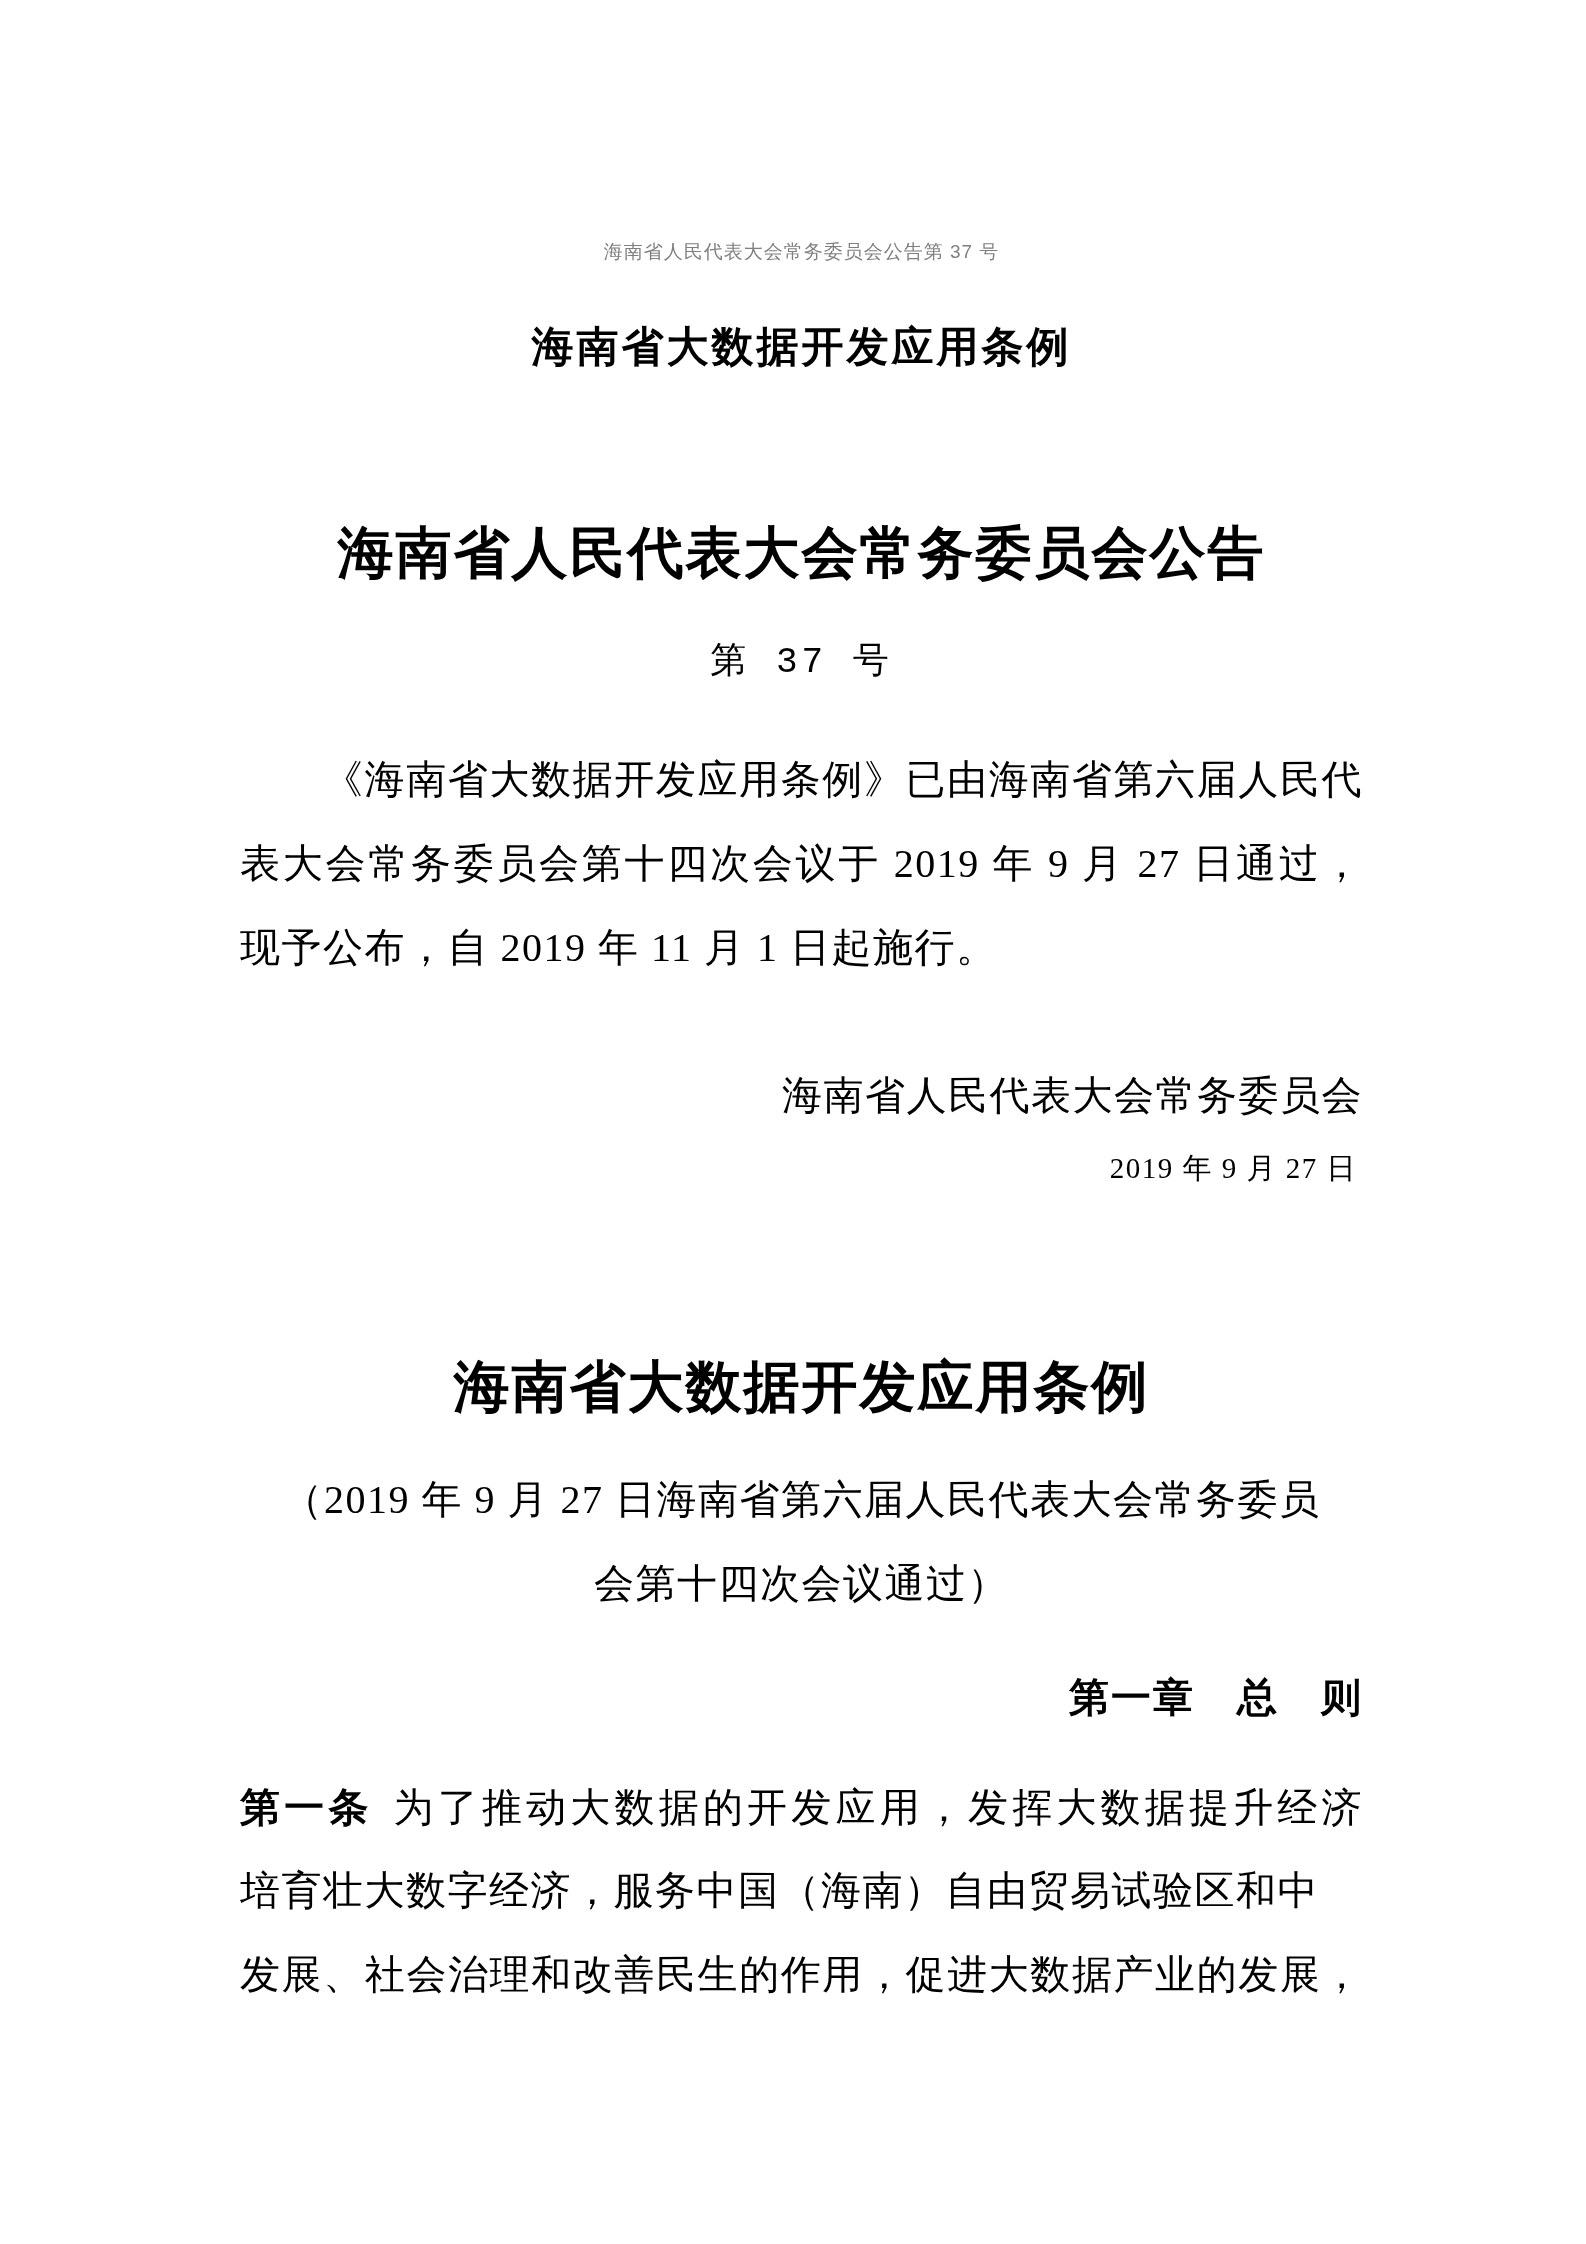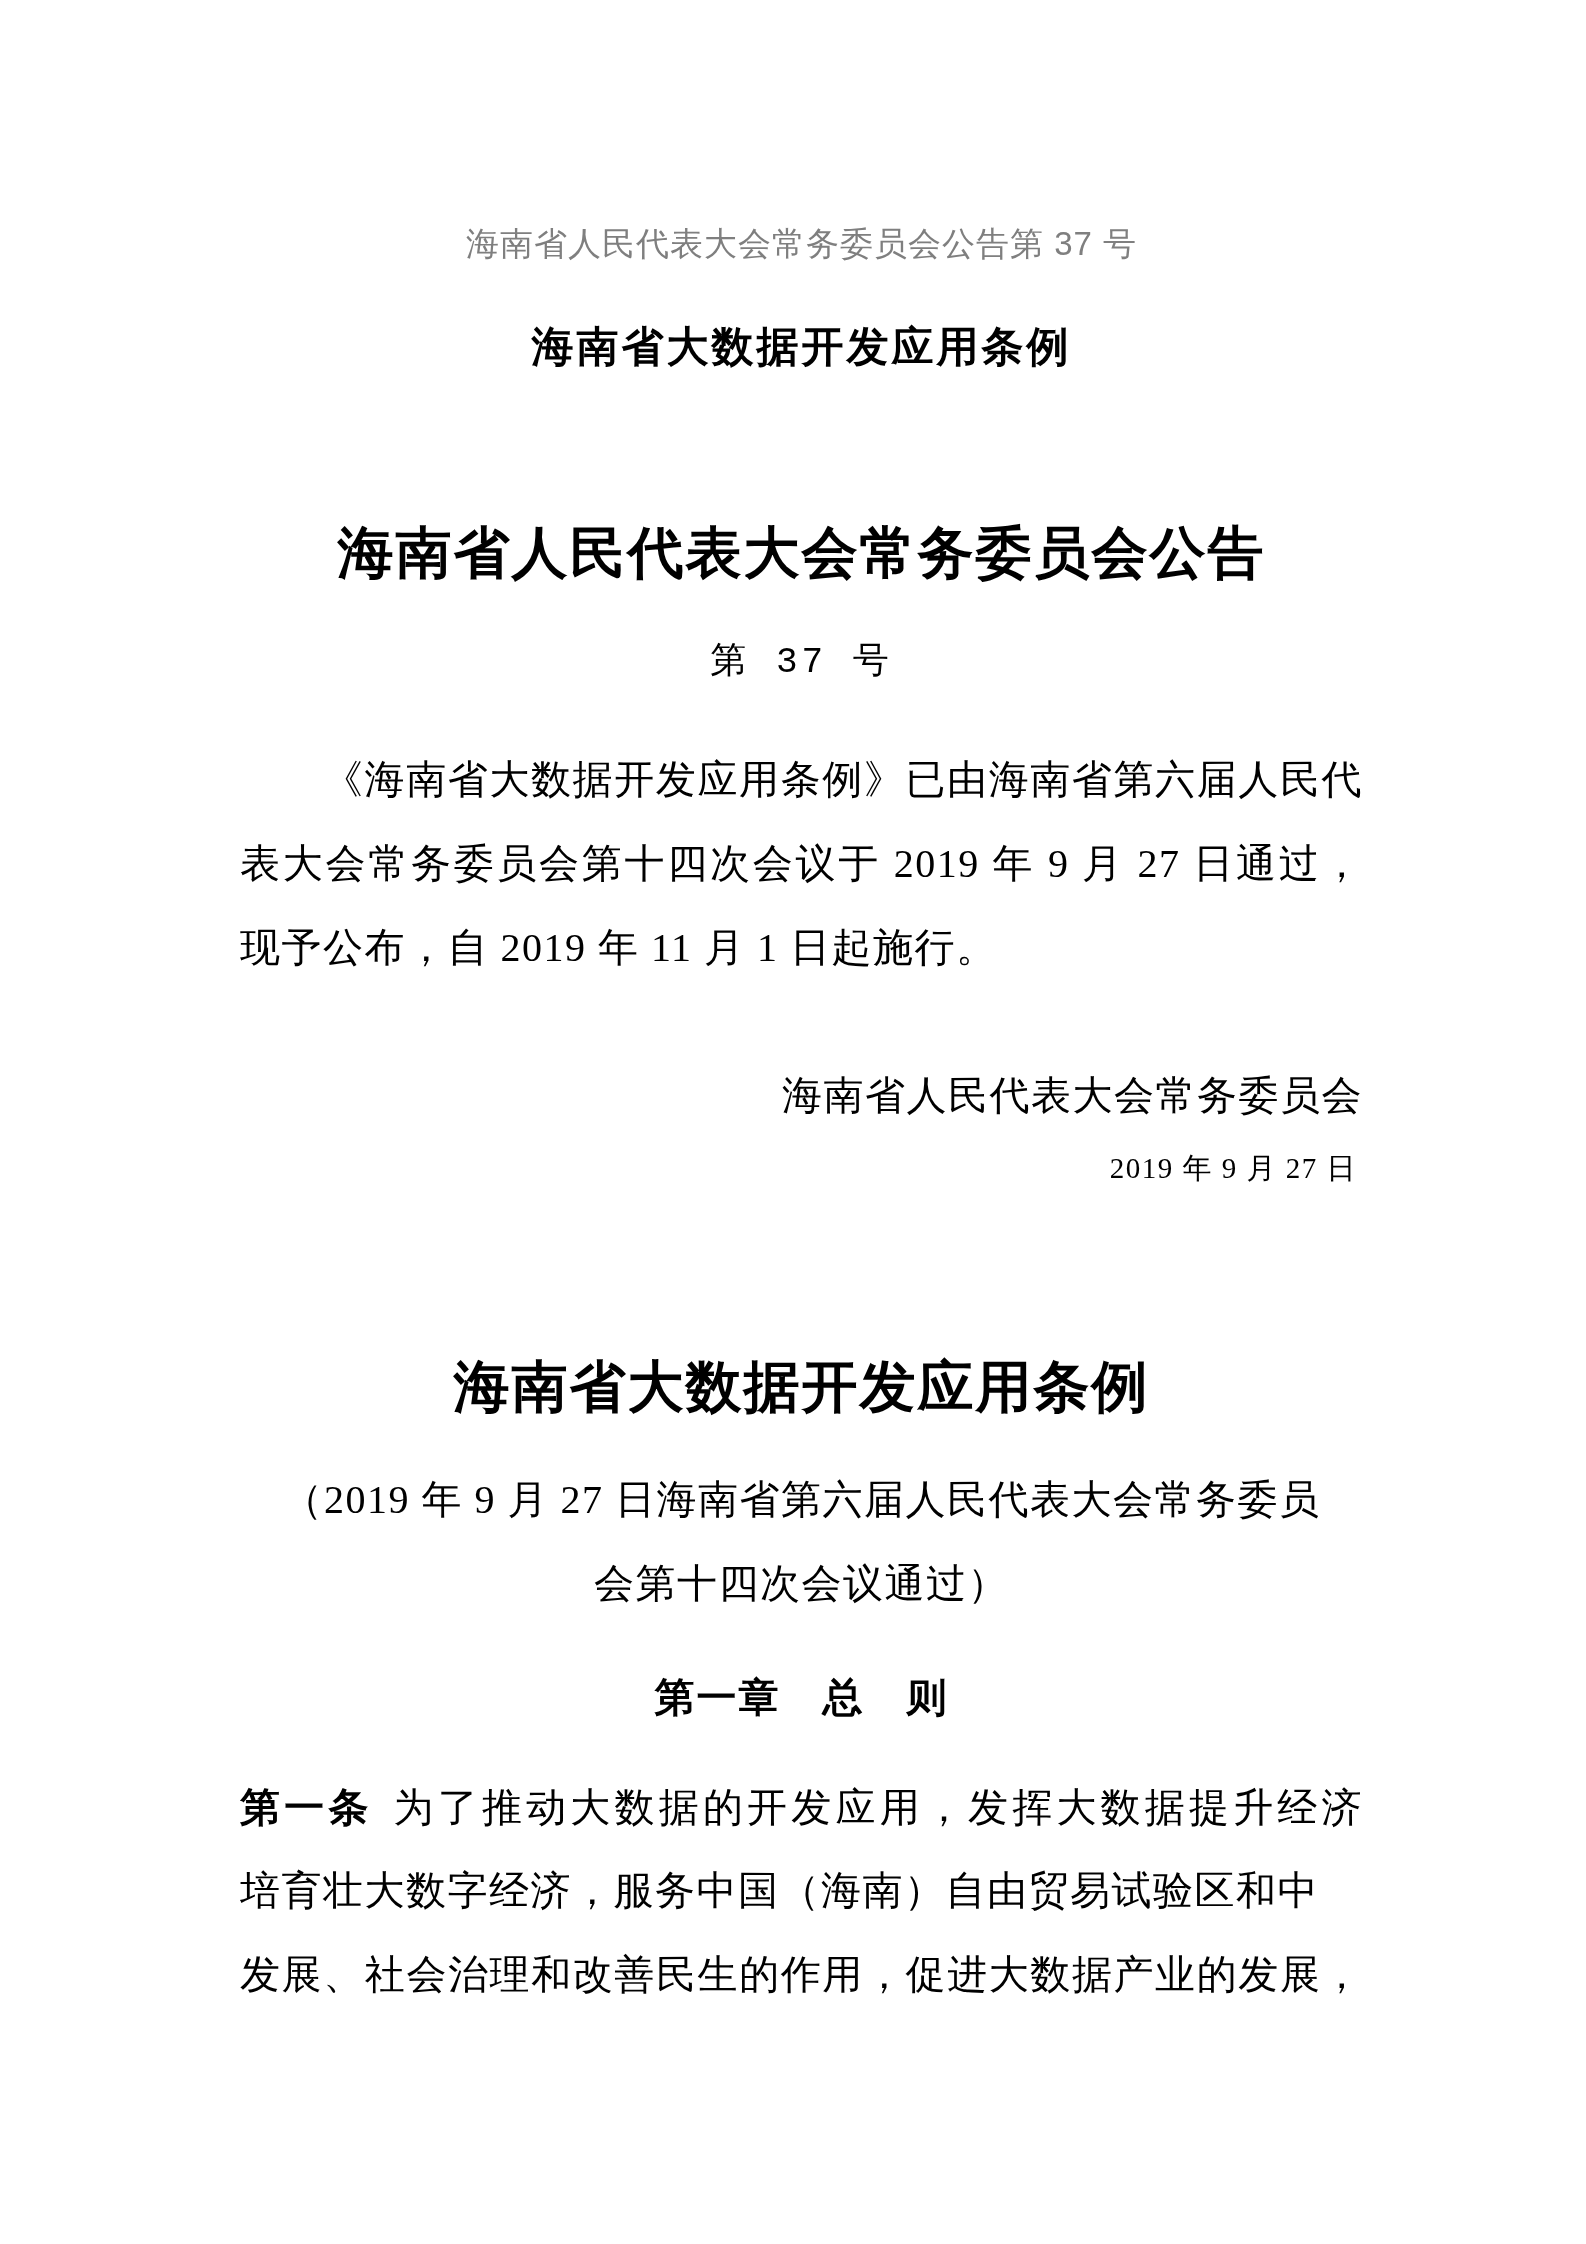"海南省人民代表大会常务委员会公告第 37 号" .meta-header { font-size: 33px -> 19px; top: 224px -> 232px }
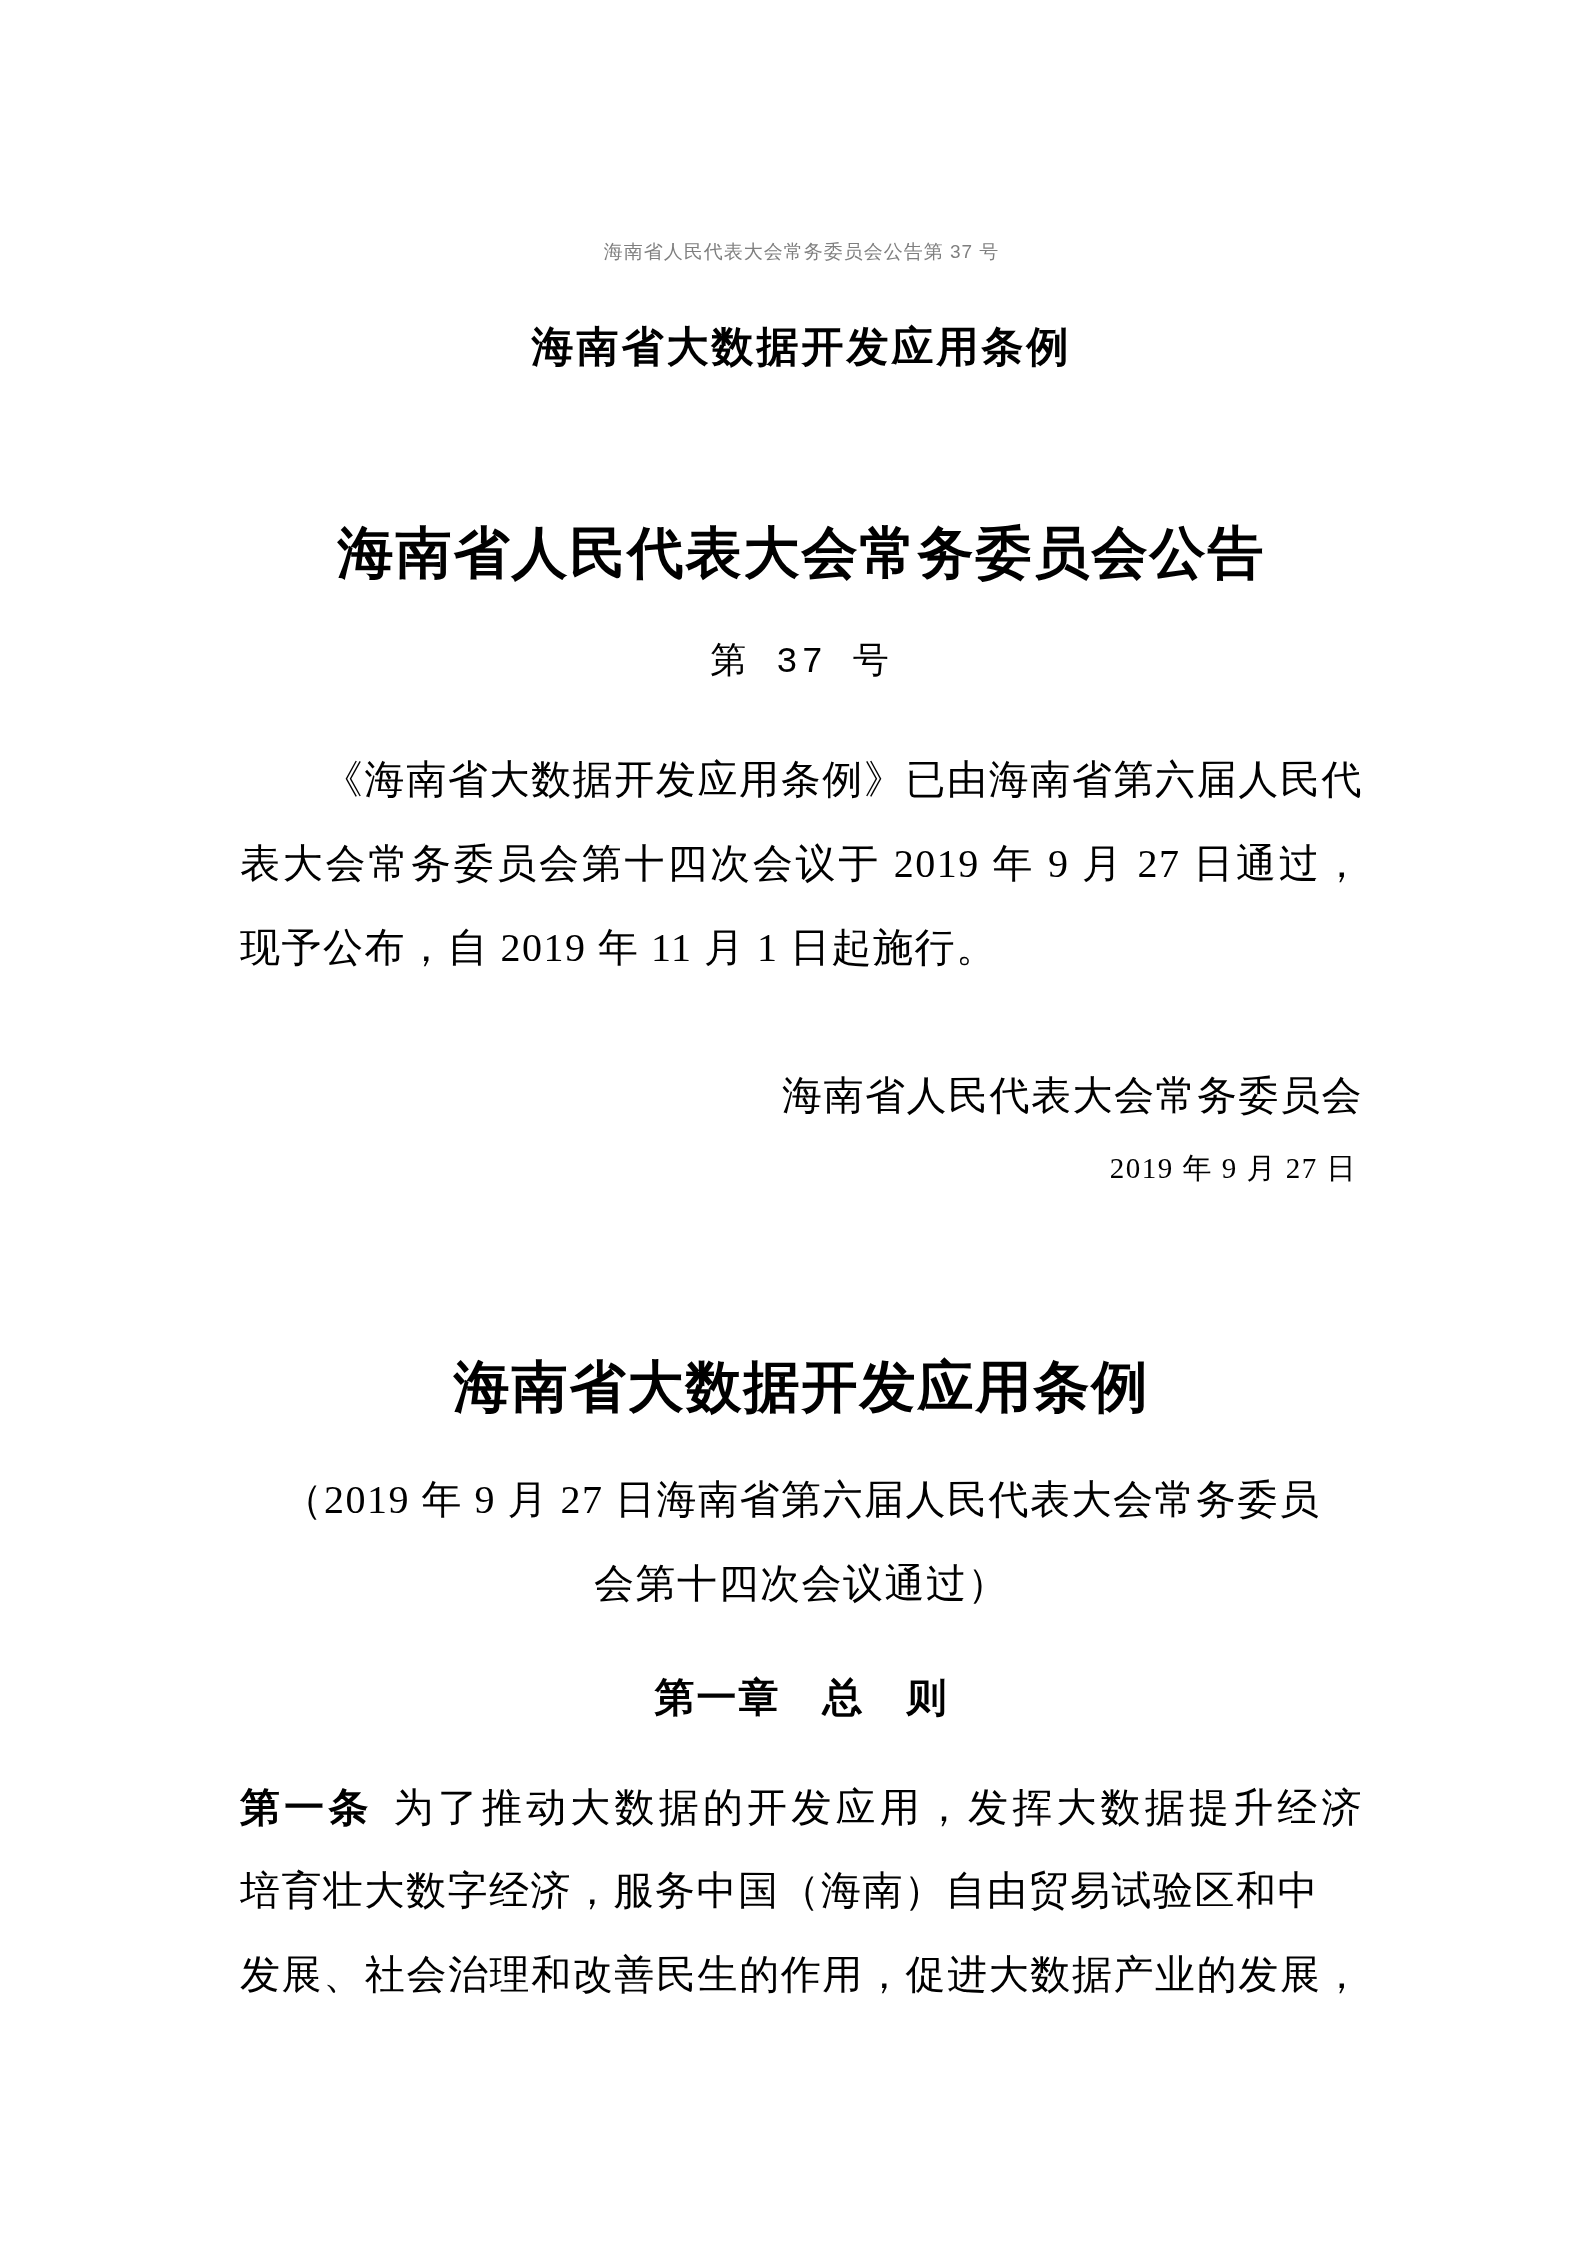"第一章 总 则" .chapter { text-align: center -> right }
